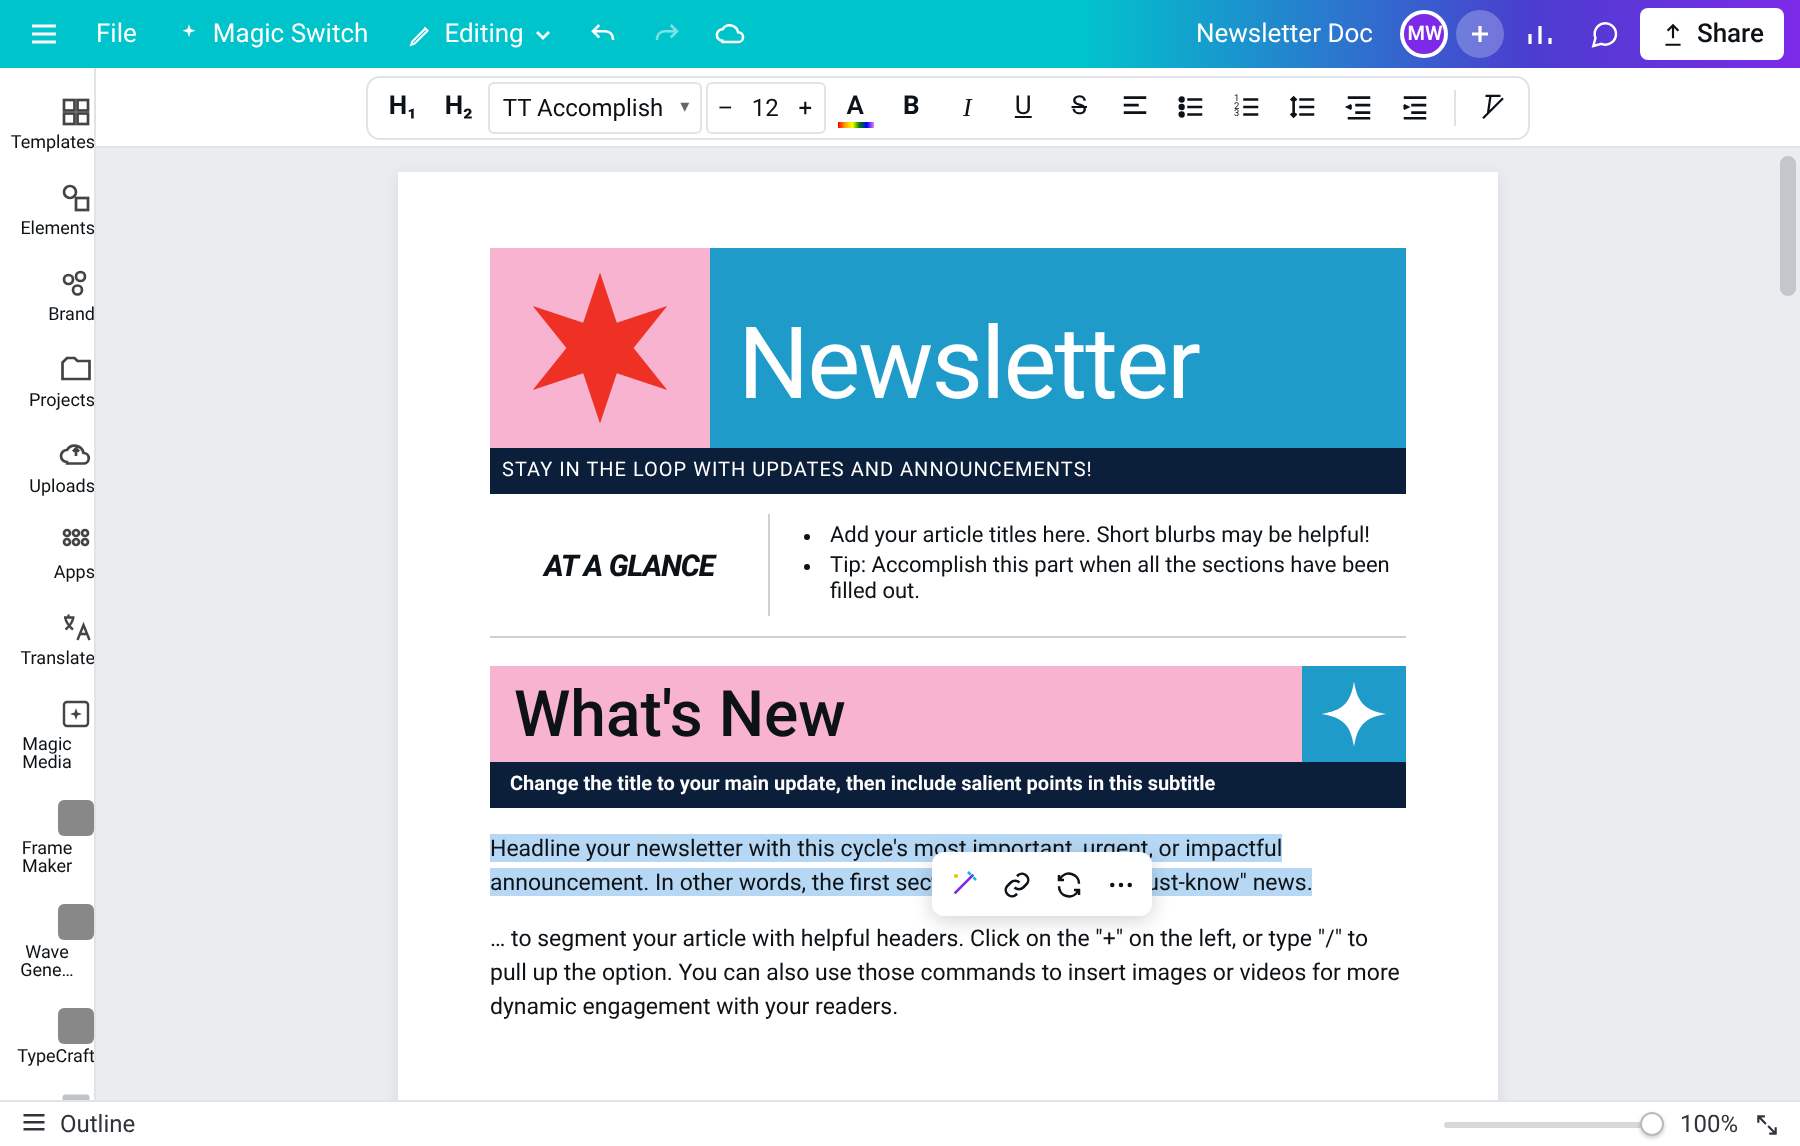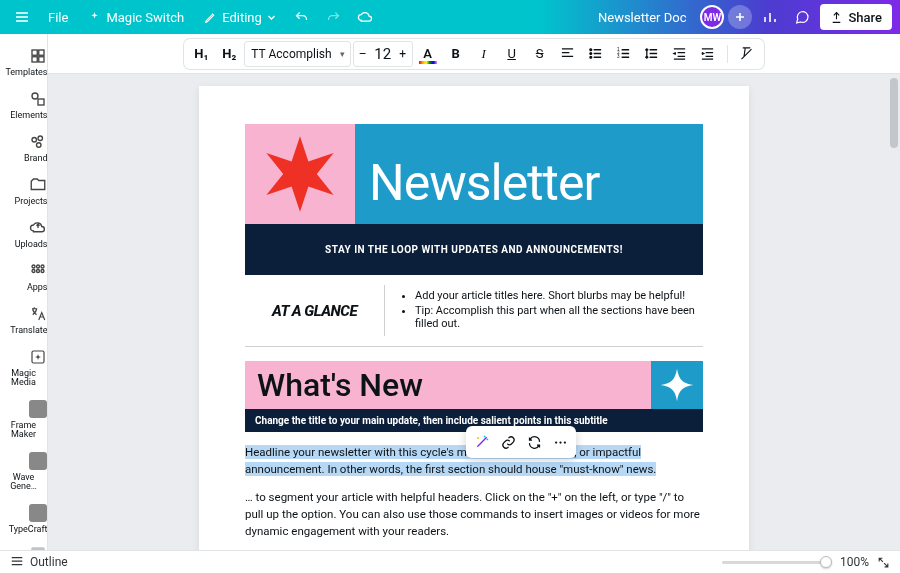"12" .sizebox .sval { font-size: 15px -> 12px }
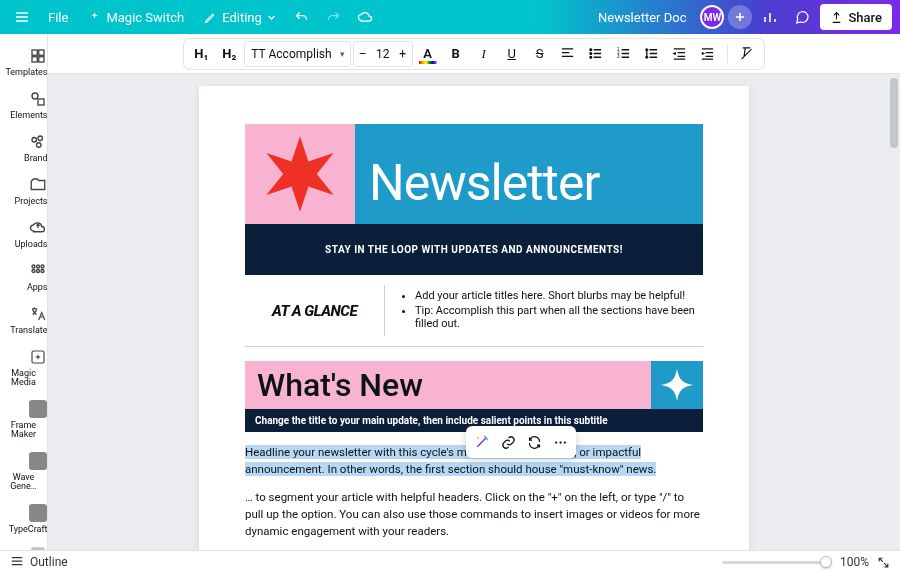"STAY IN THE LOOP WITH" .dark-strip { font-weight: 700 -> 400; padding: 20px -> 6px; text-align: center -> left }
